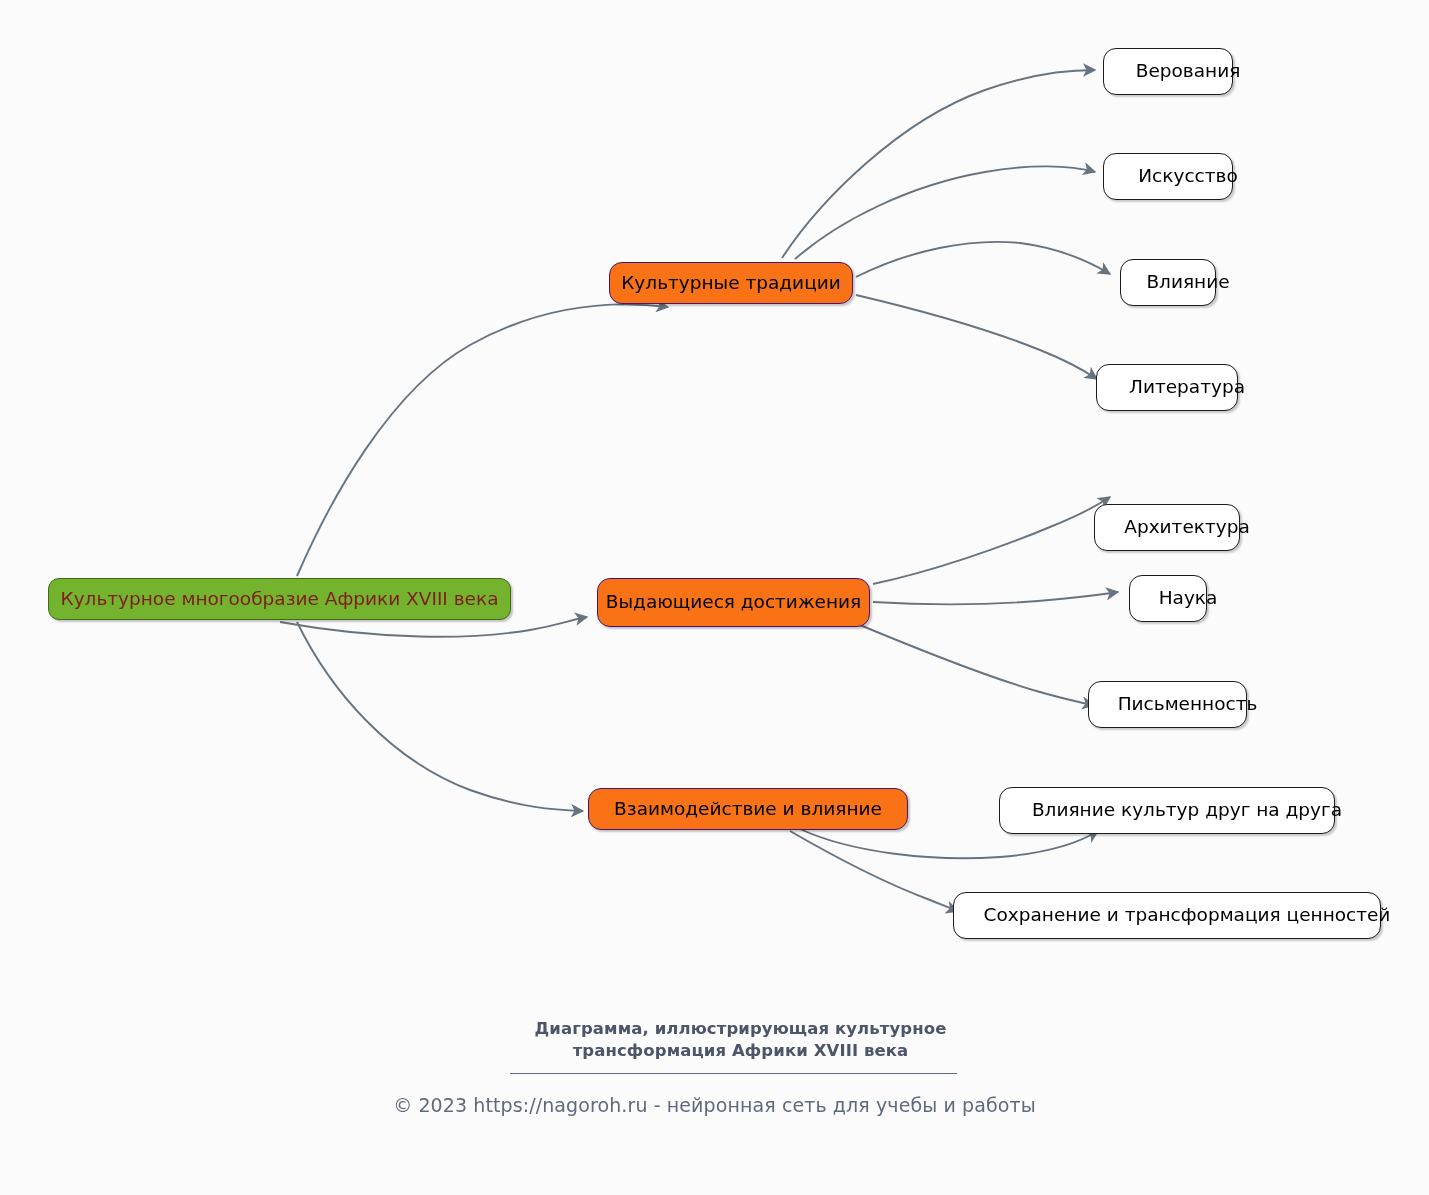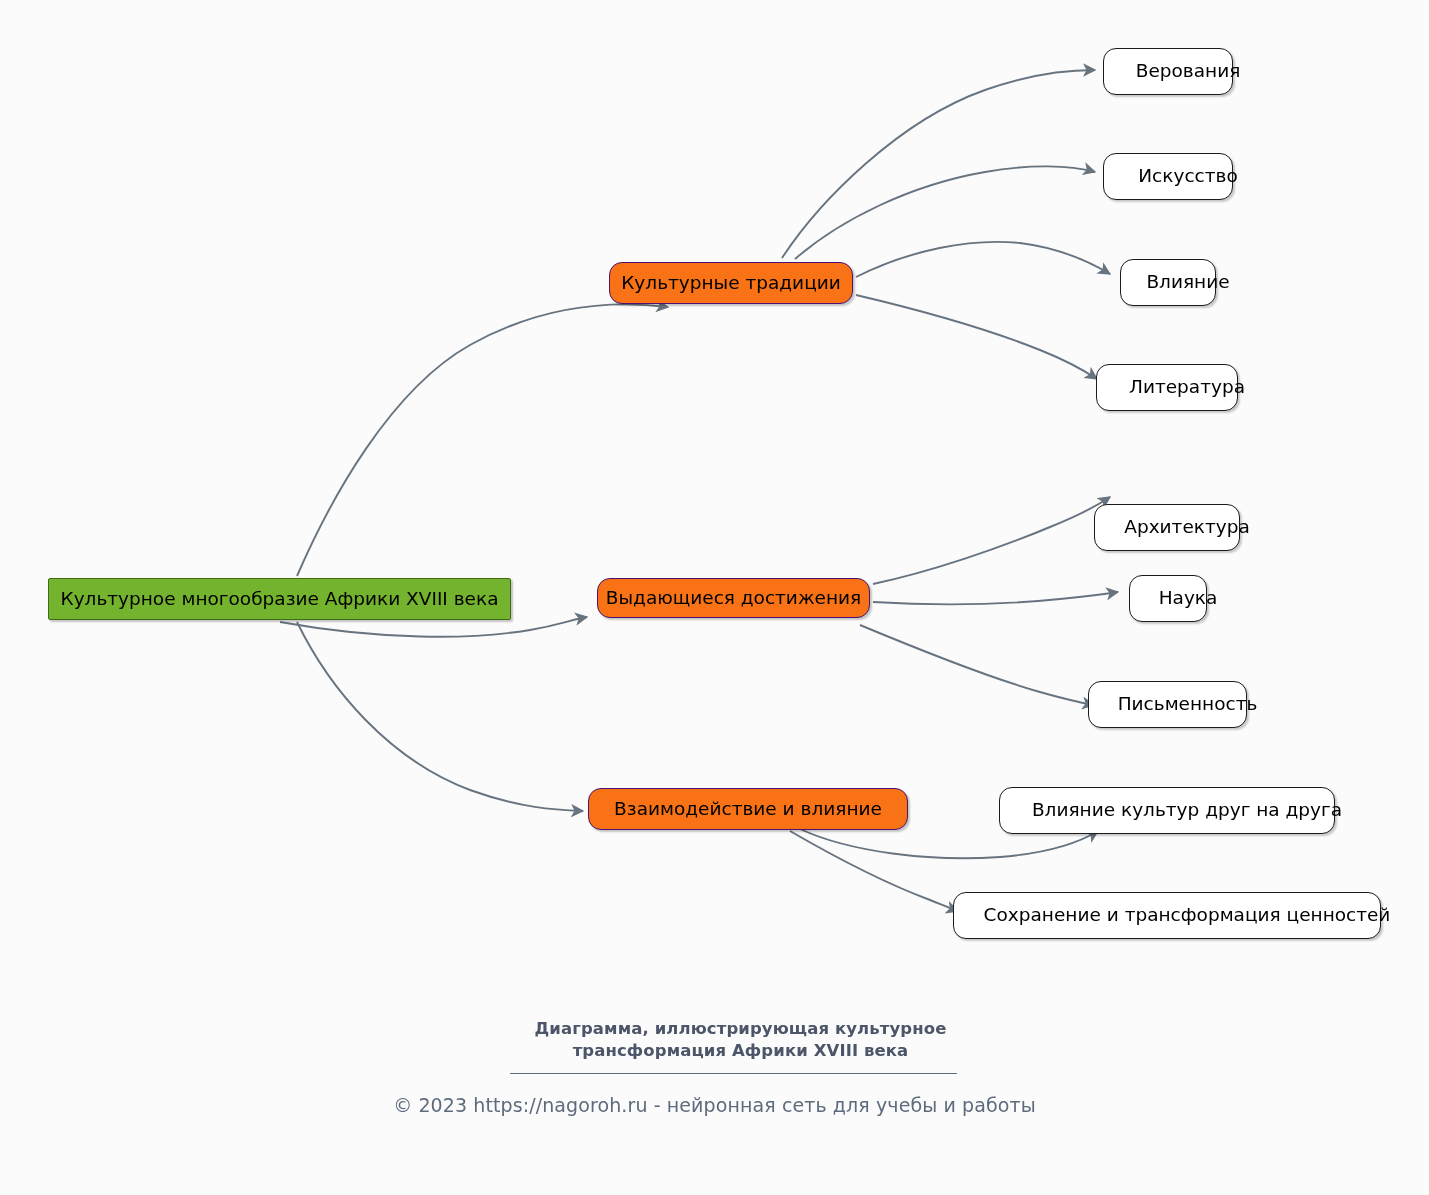"Культурное многообразие Африки XVIII" .node.root { border-radius: 2px -> 11px; color: #000000 -> #7f1d1d }
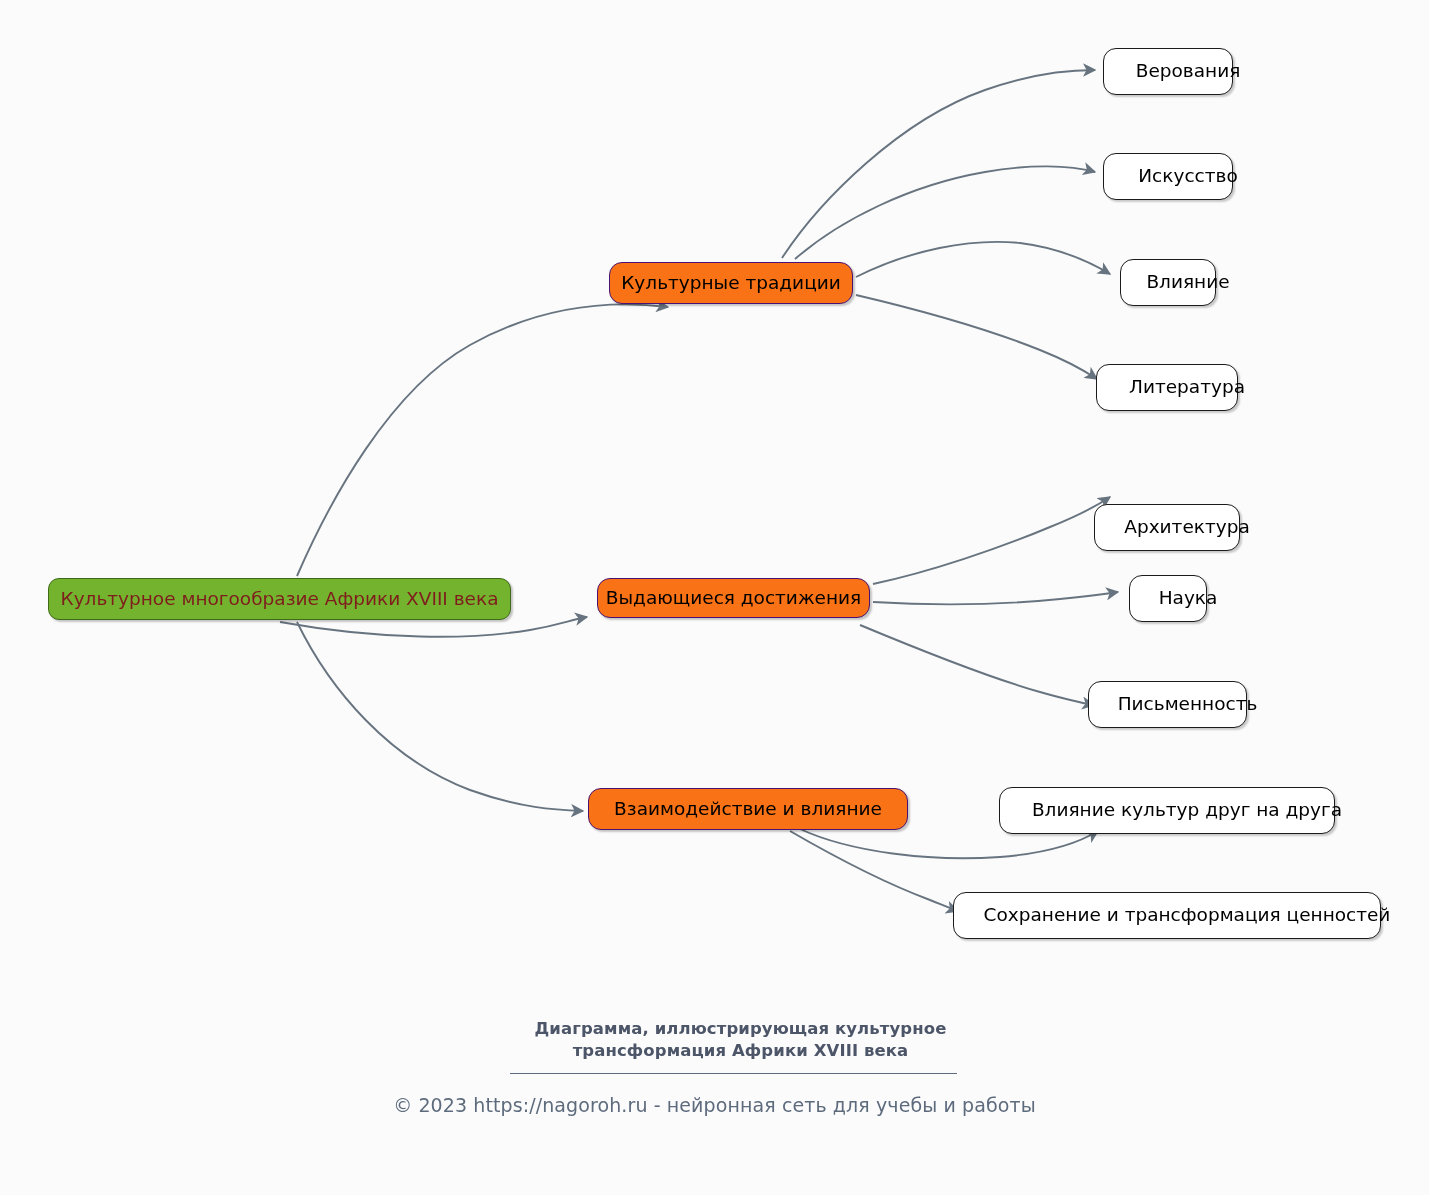"Выдающиеся достижения" div.node { height: 40px -> 49px }
